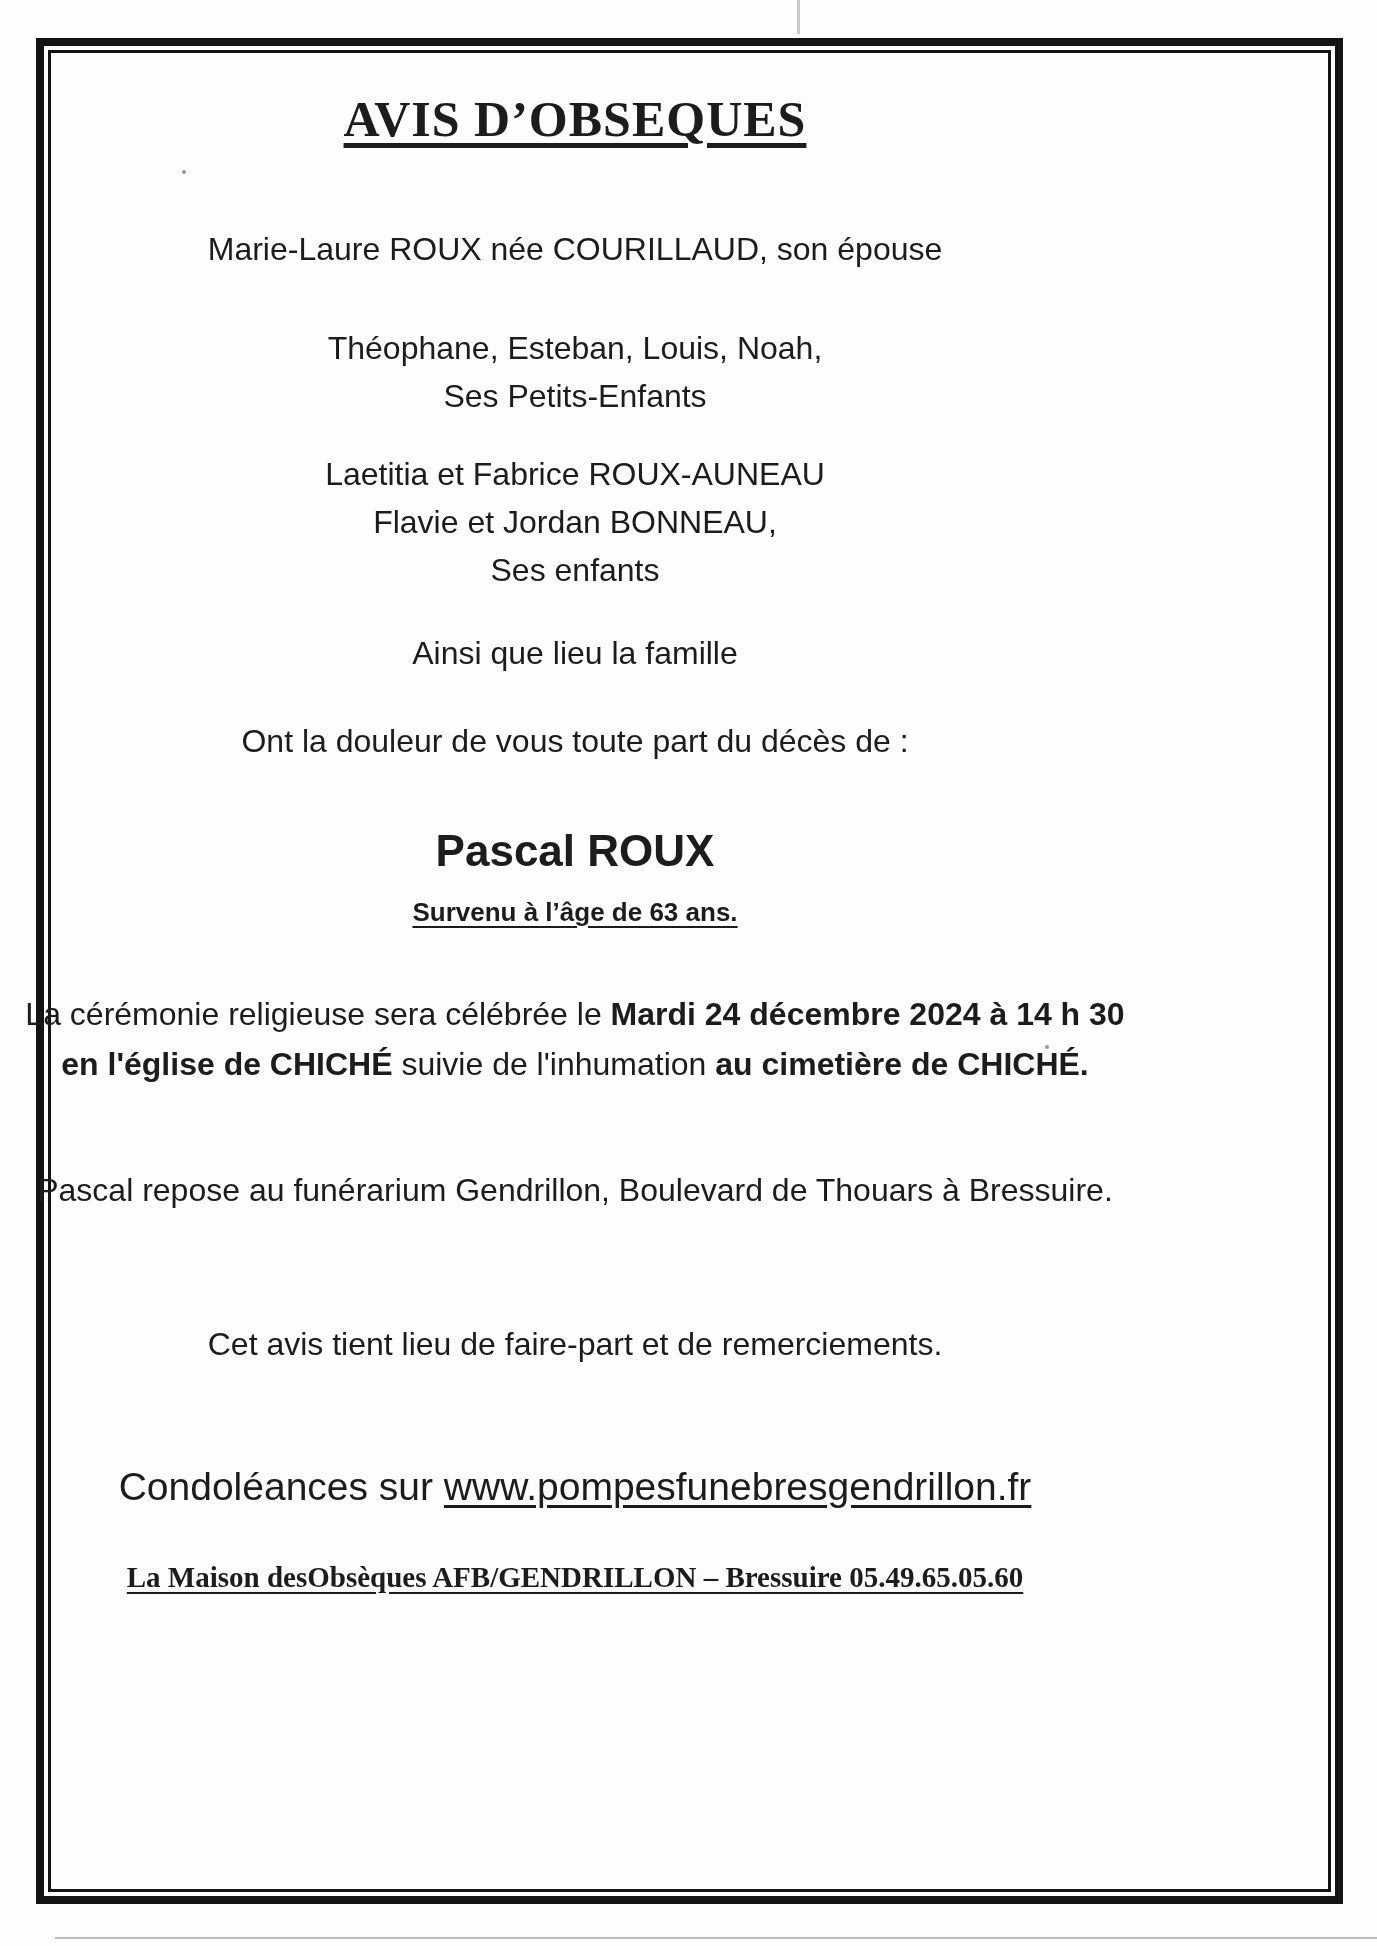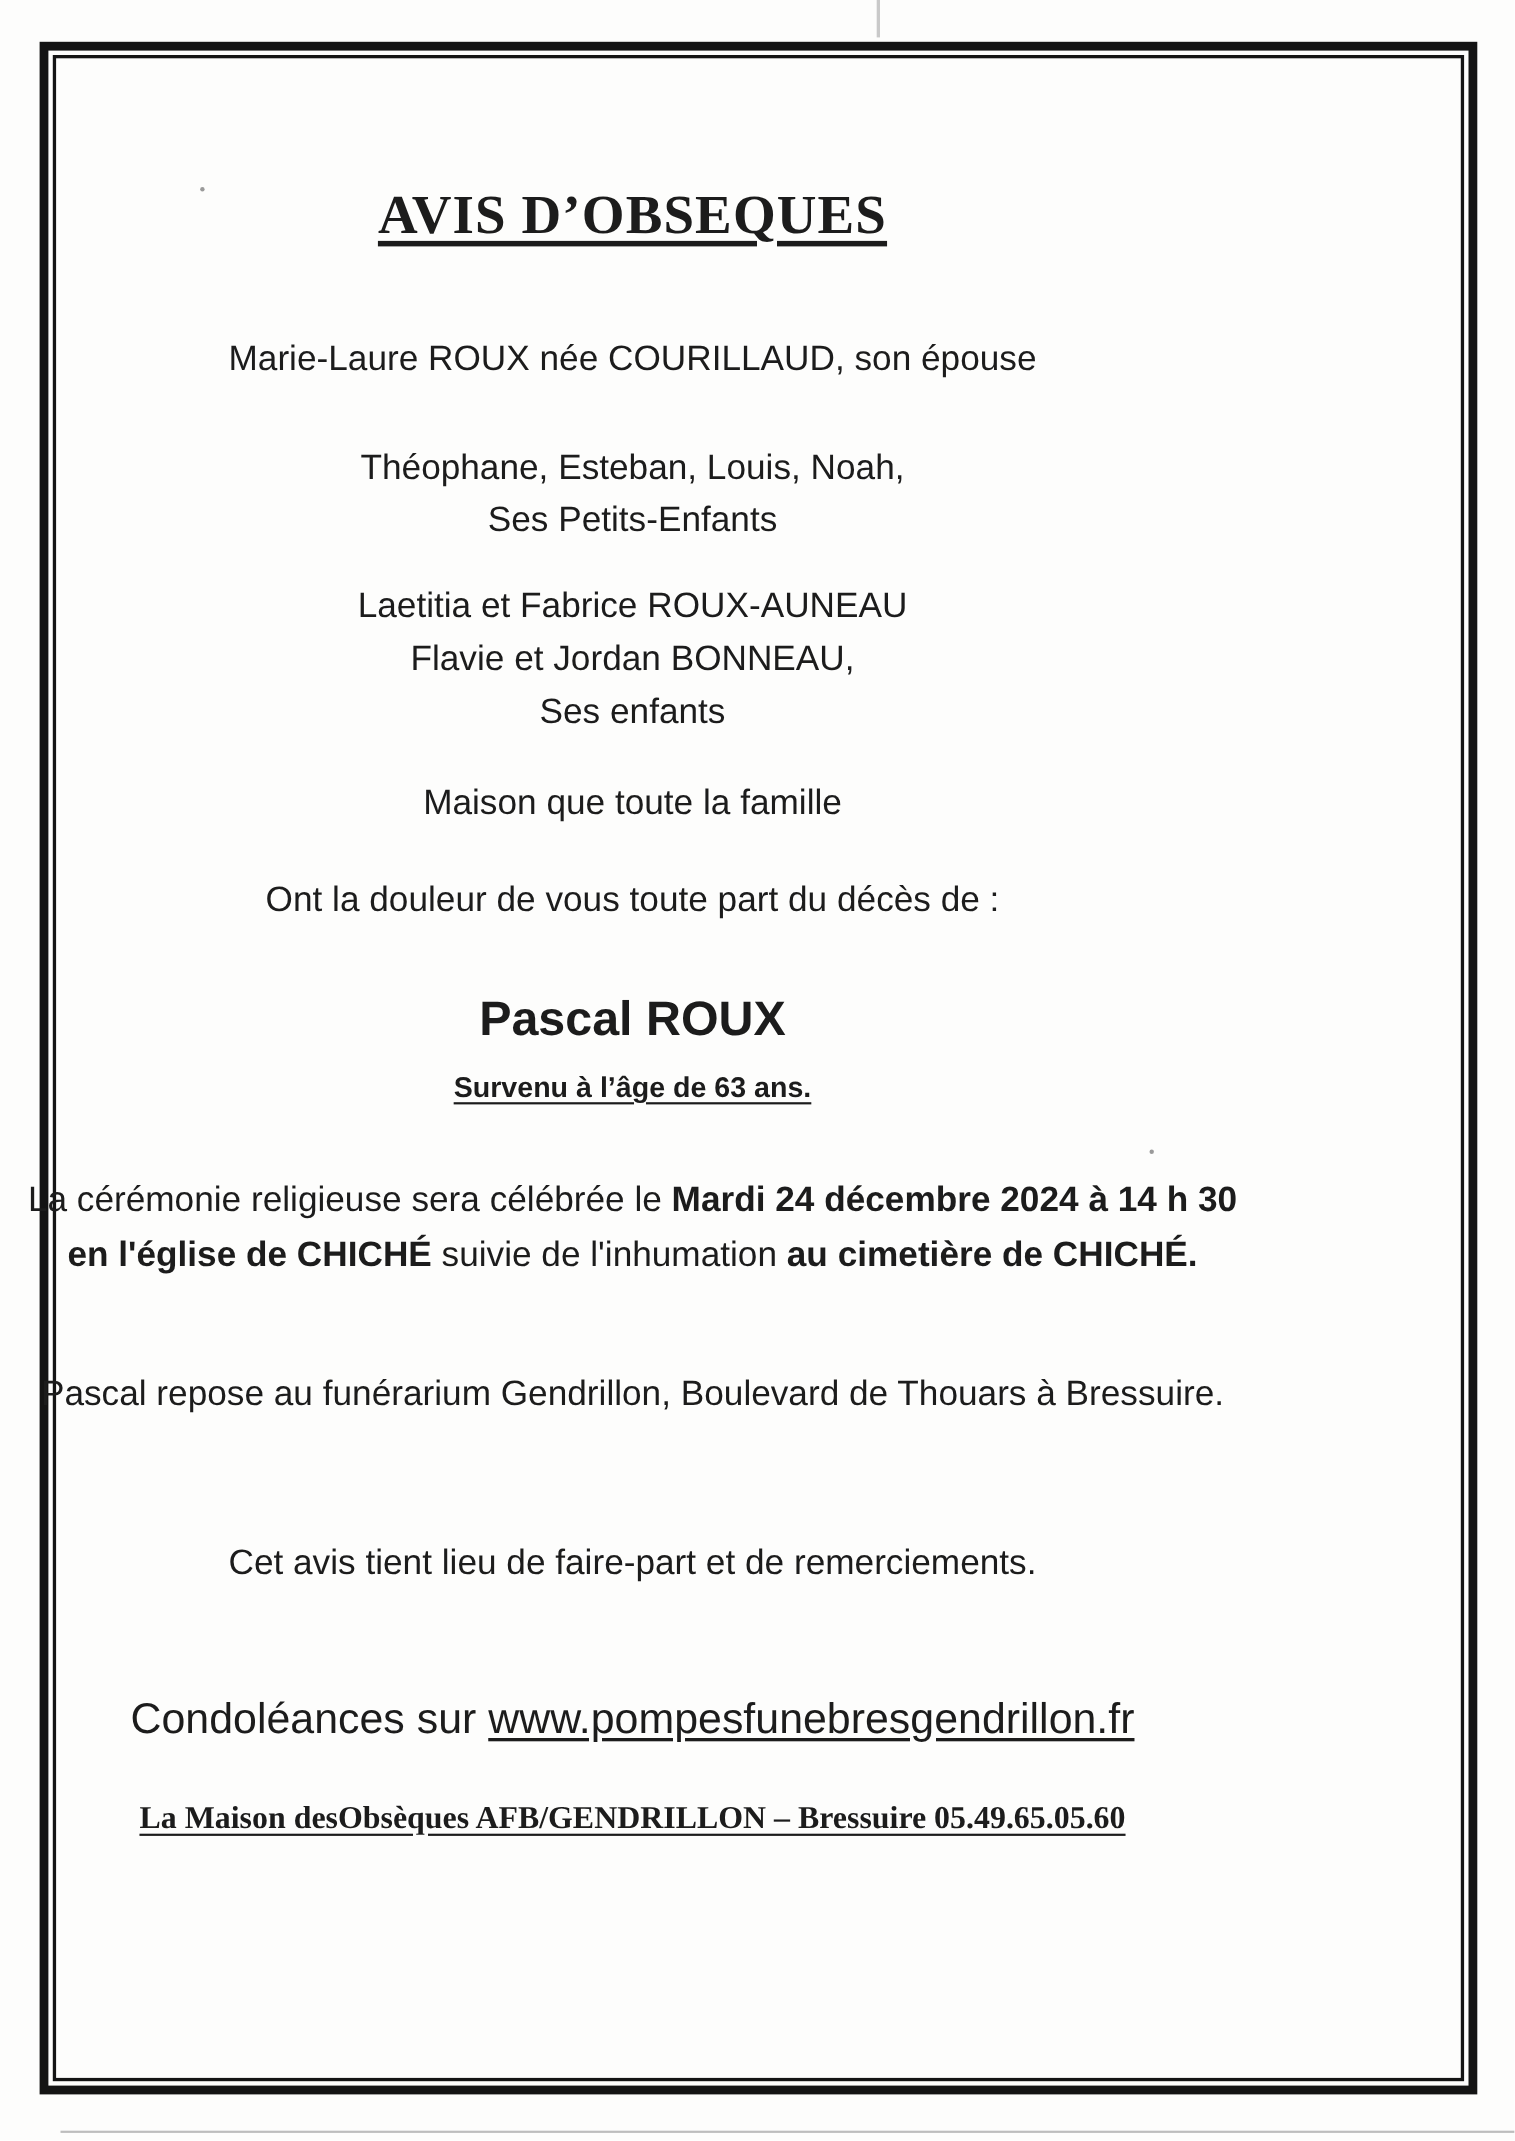"AVIS D’OBSEQUES" .content { padding-top: 116px -> 40px }
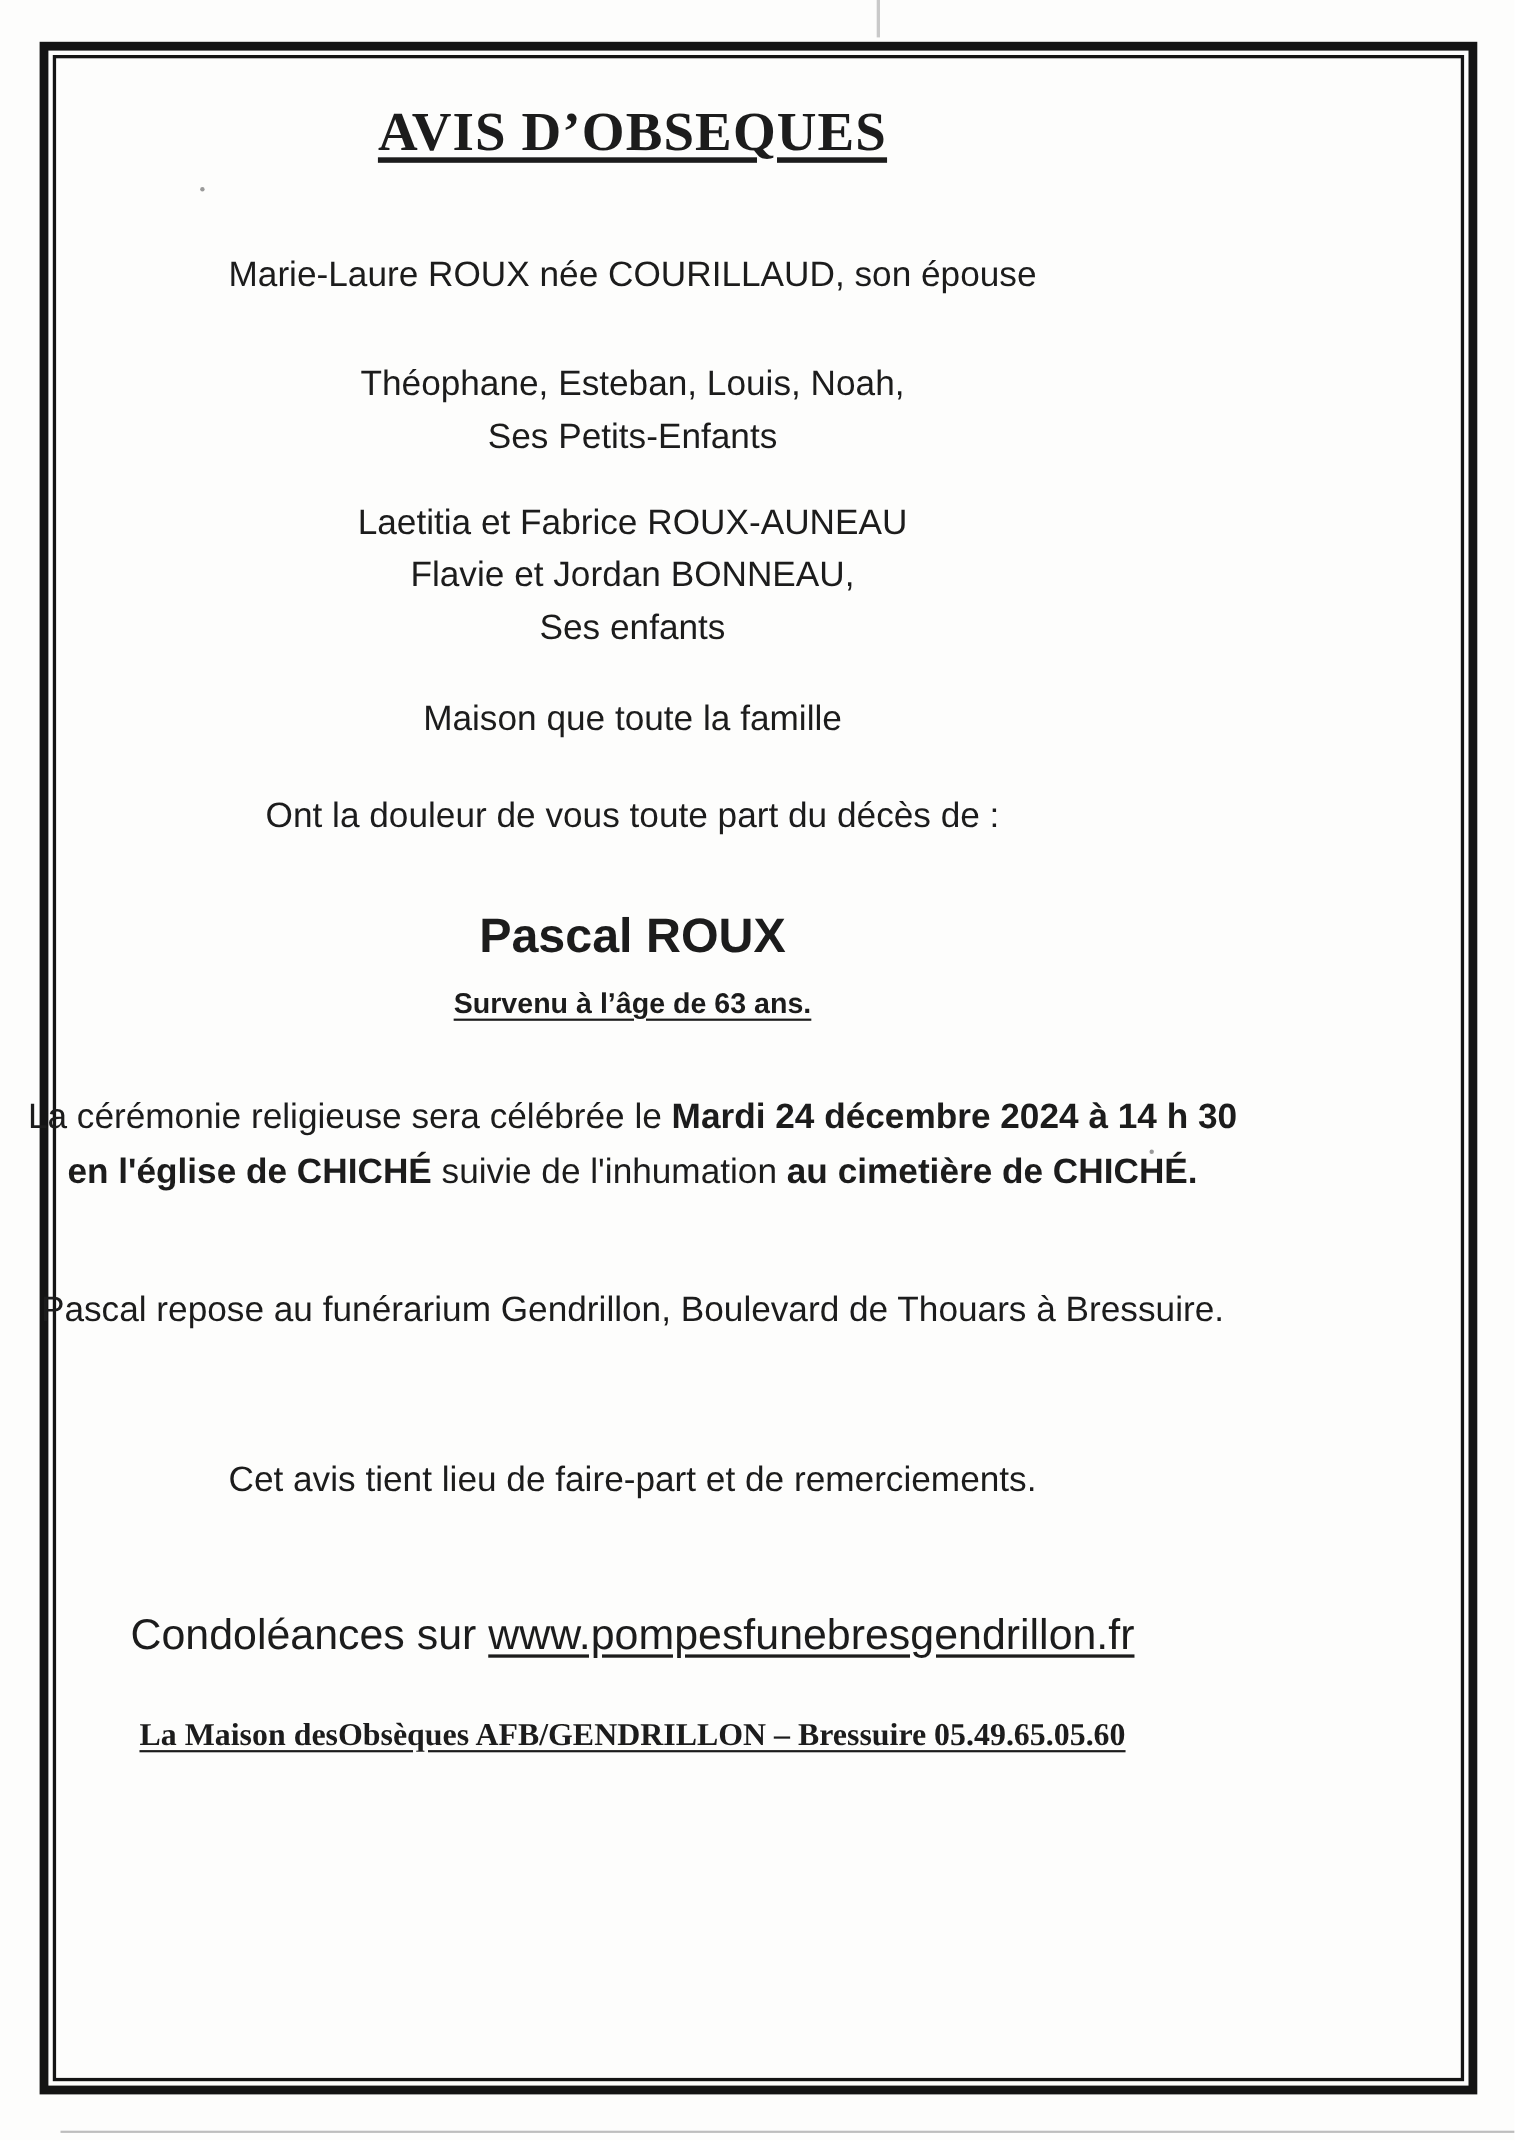"Maison que toute la famille" p.body-line { text: Maison que toute -> Ainsi que lieu }
